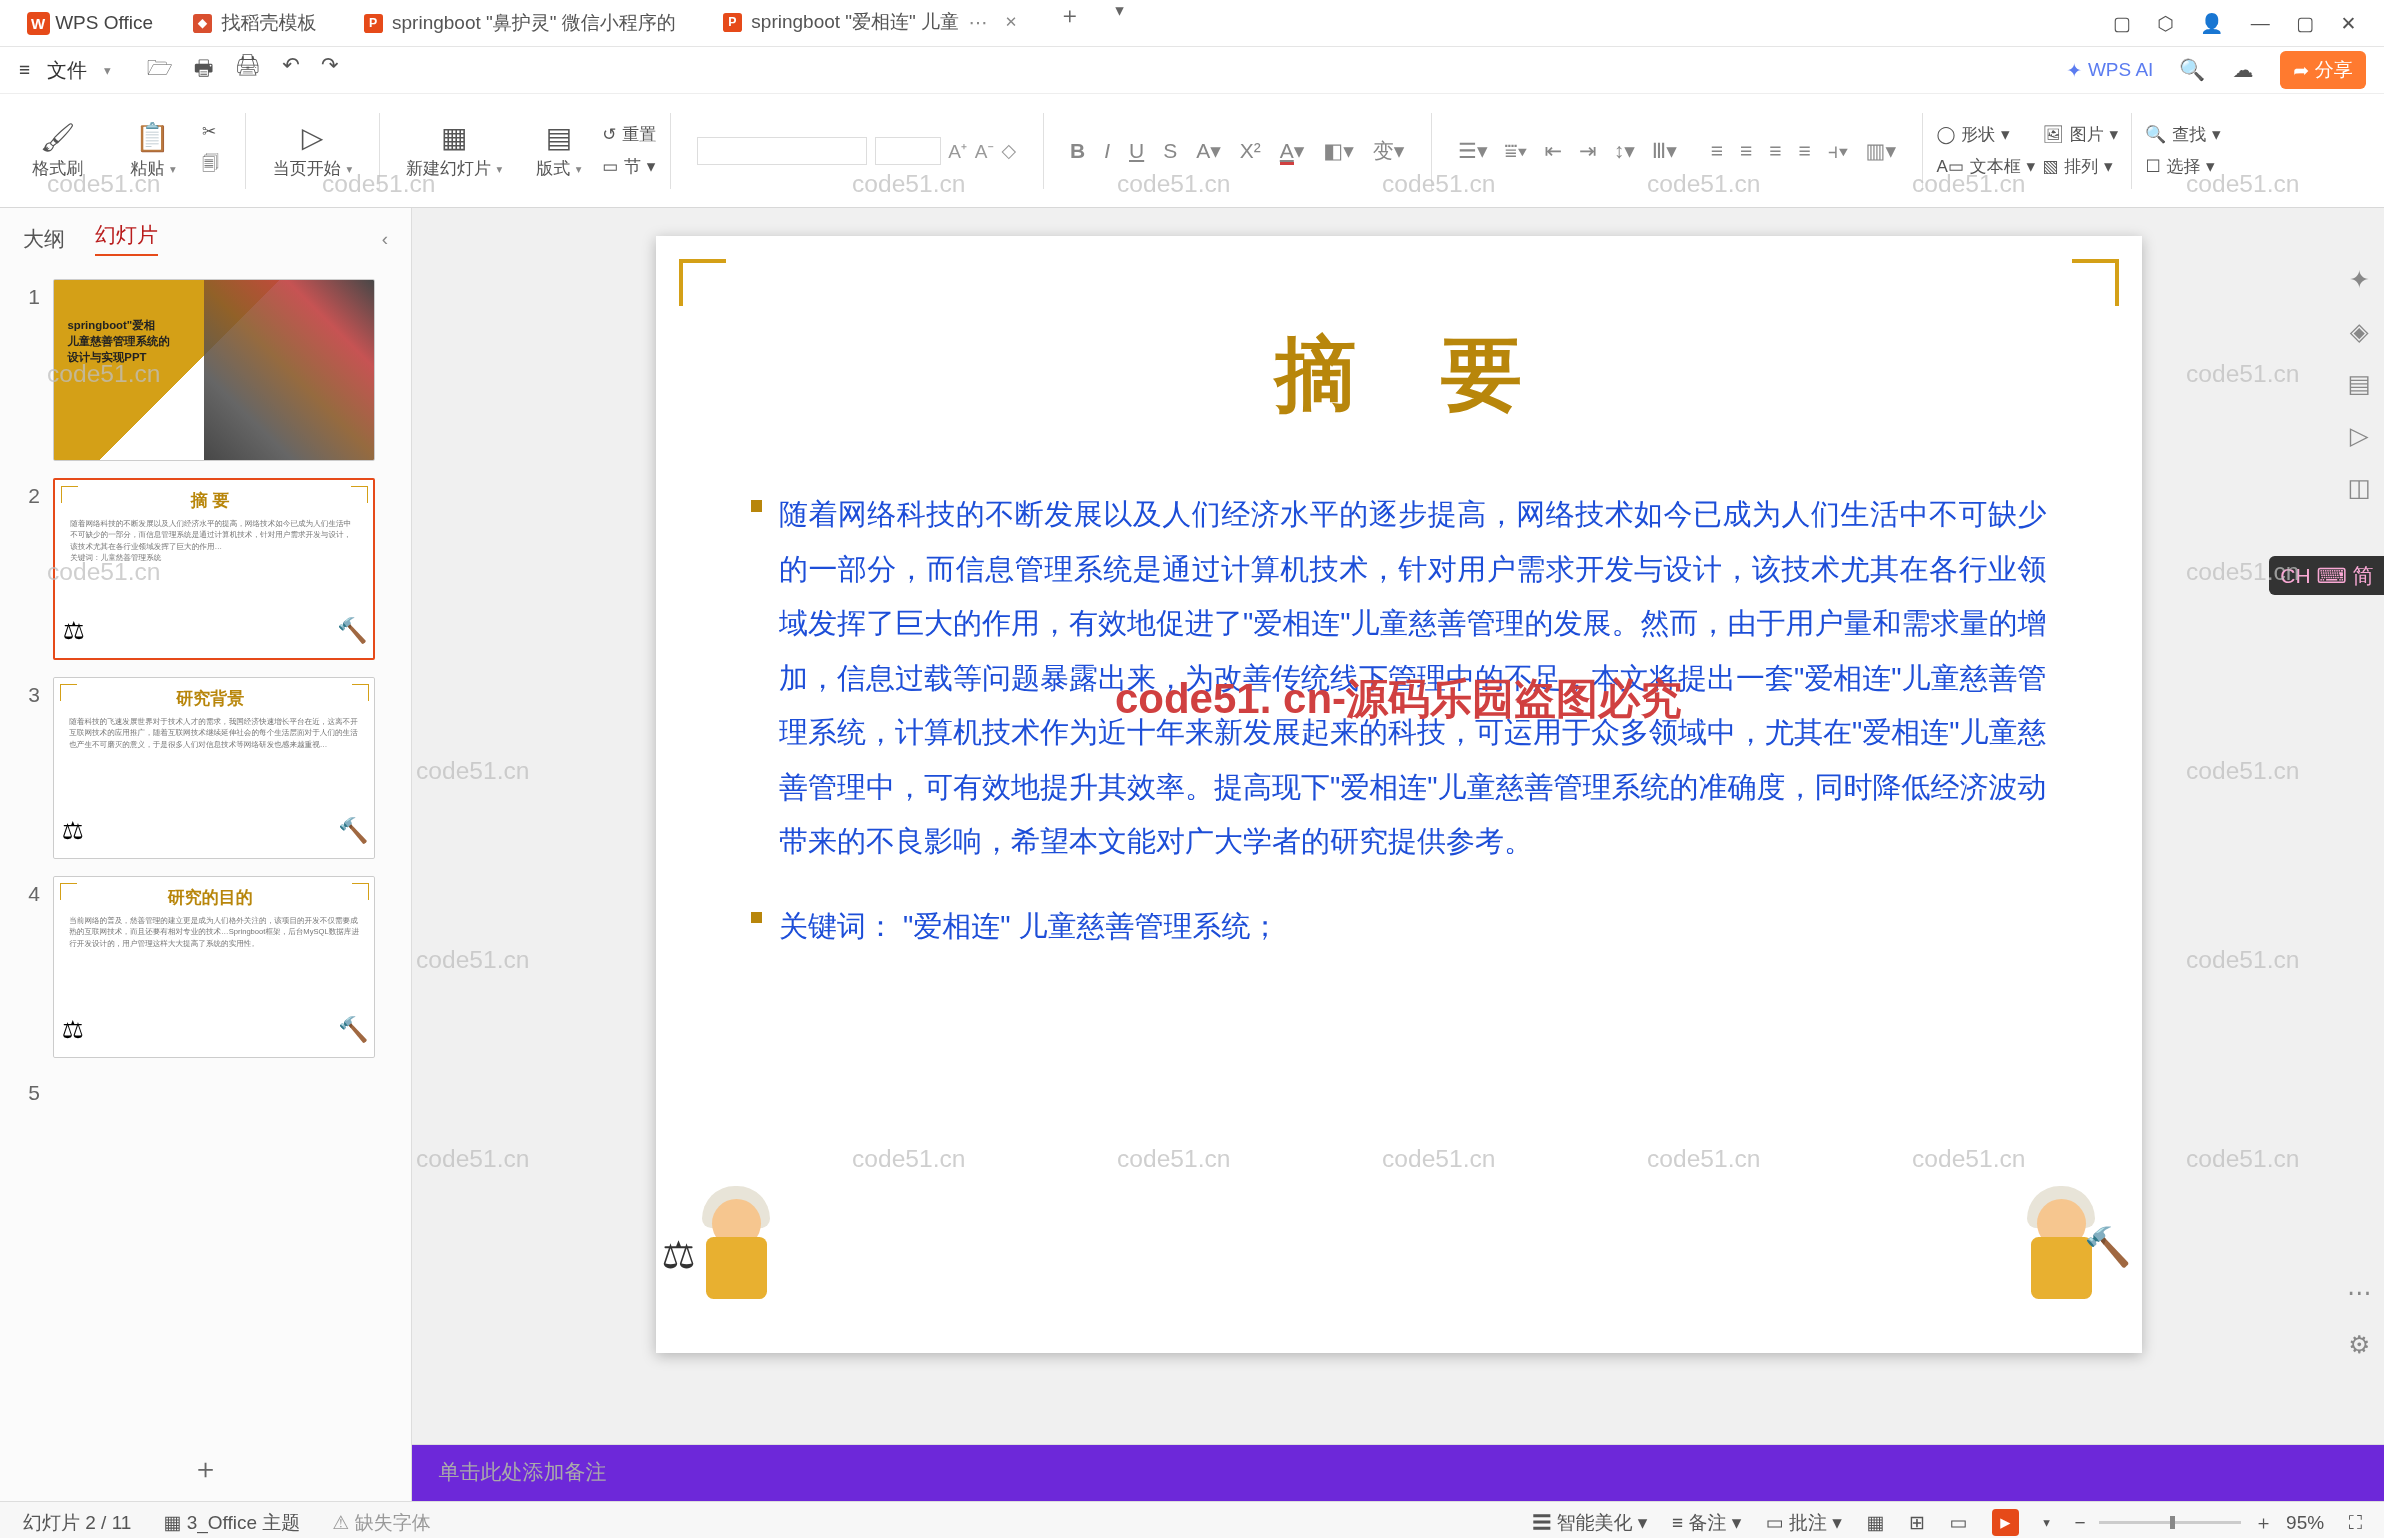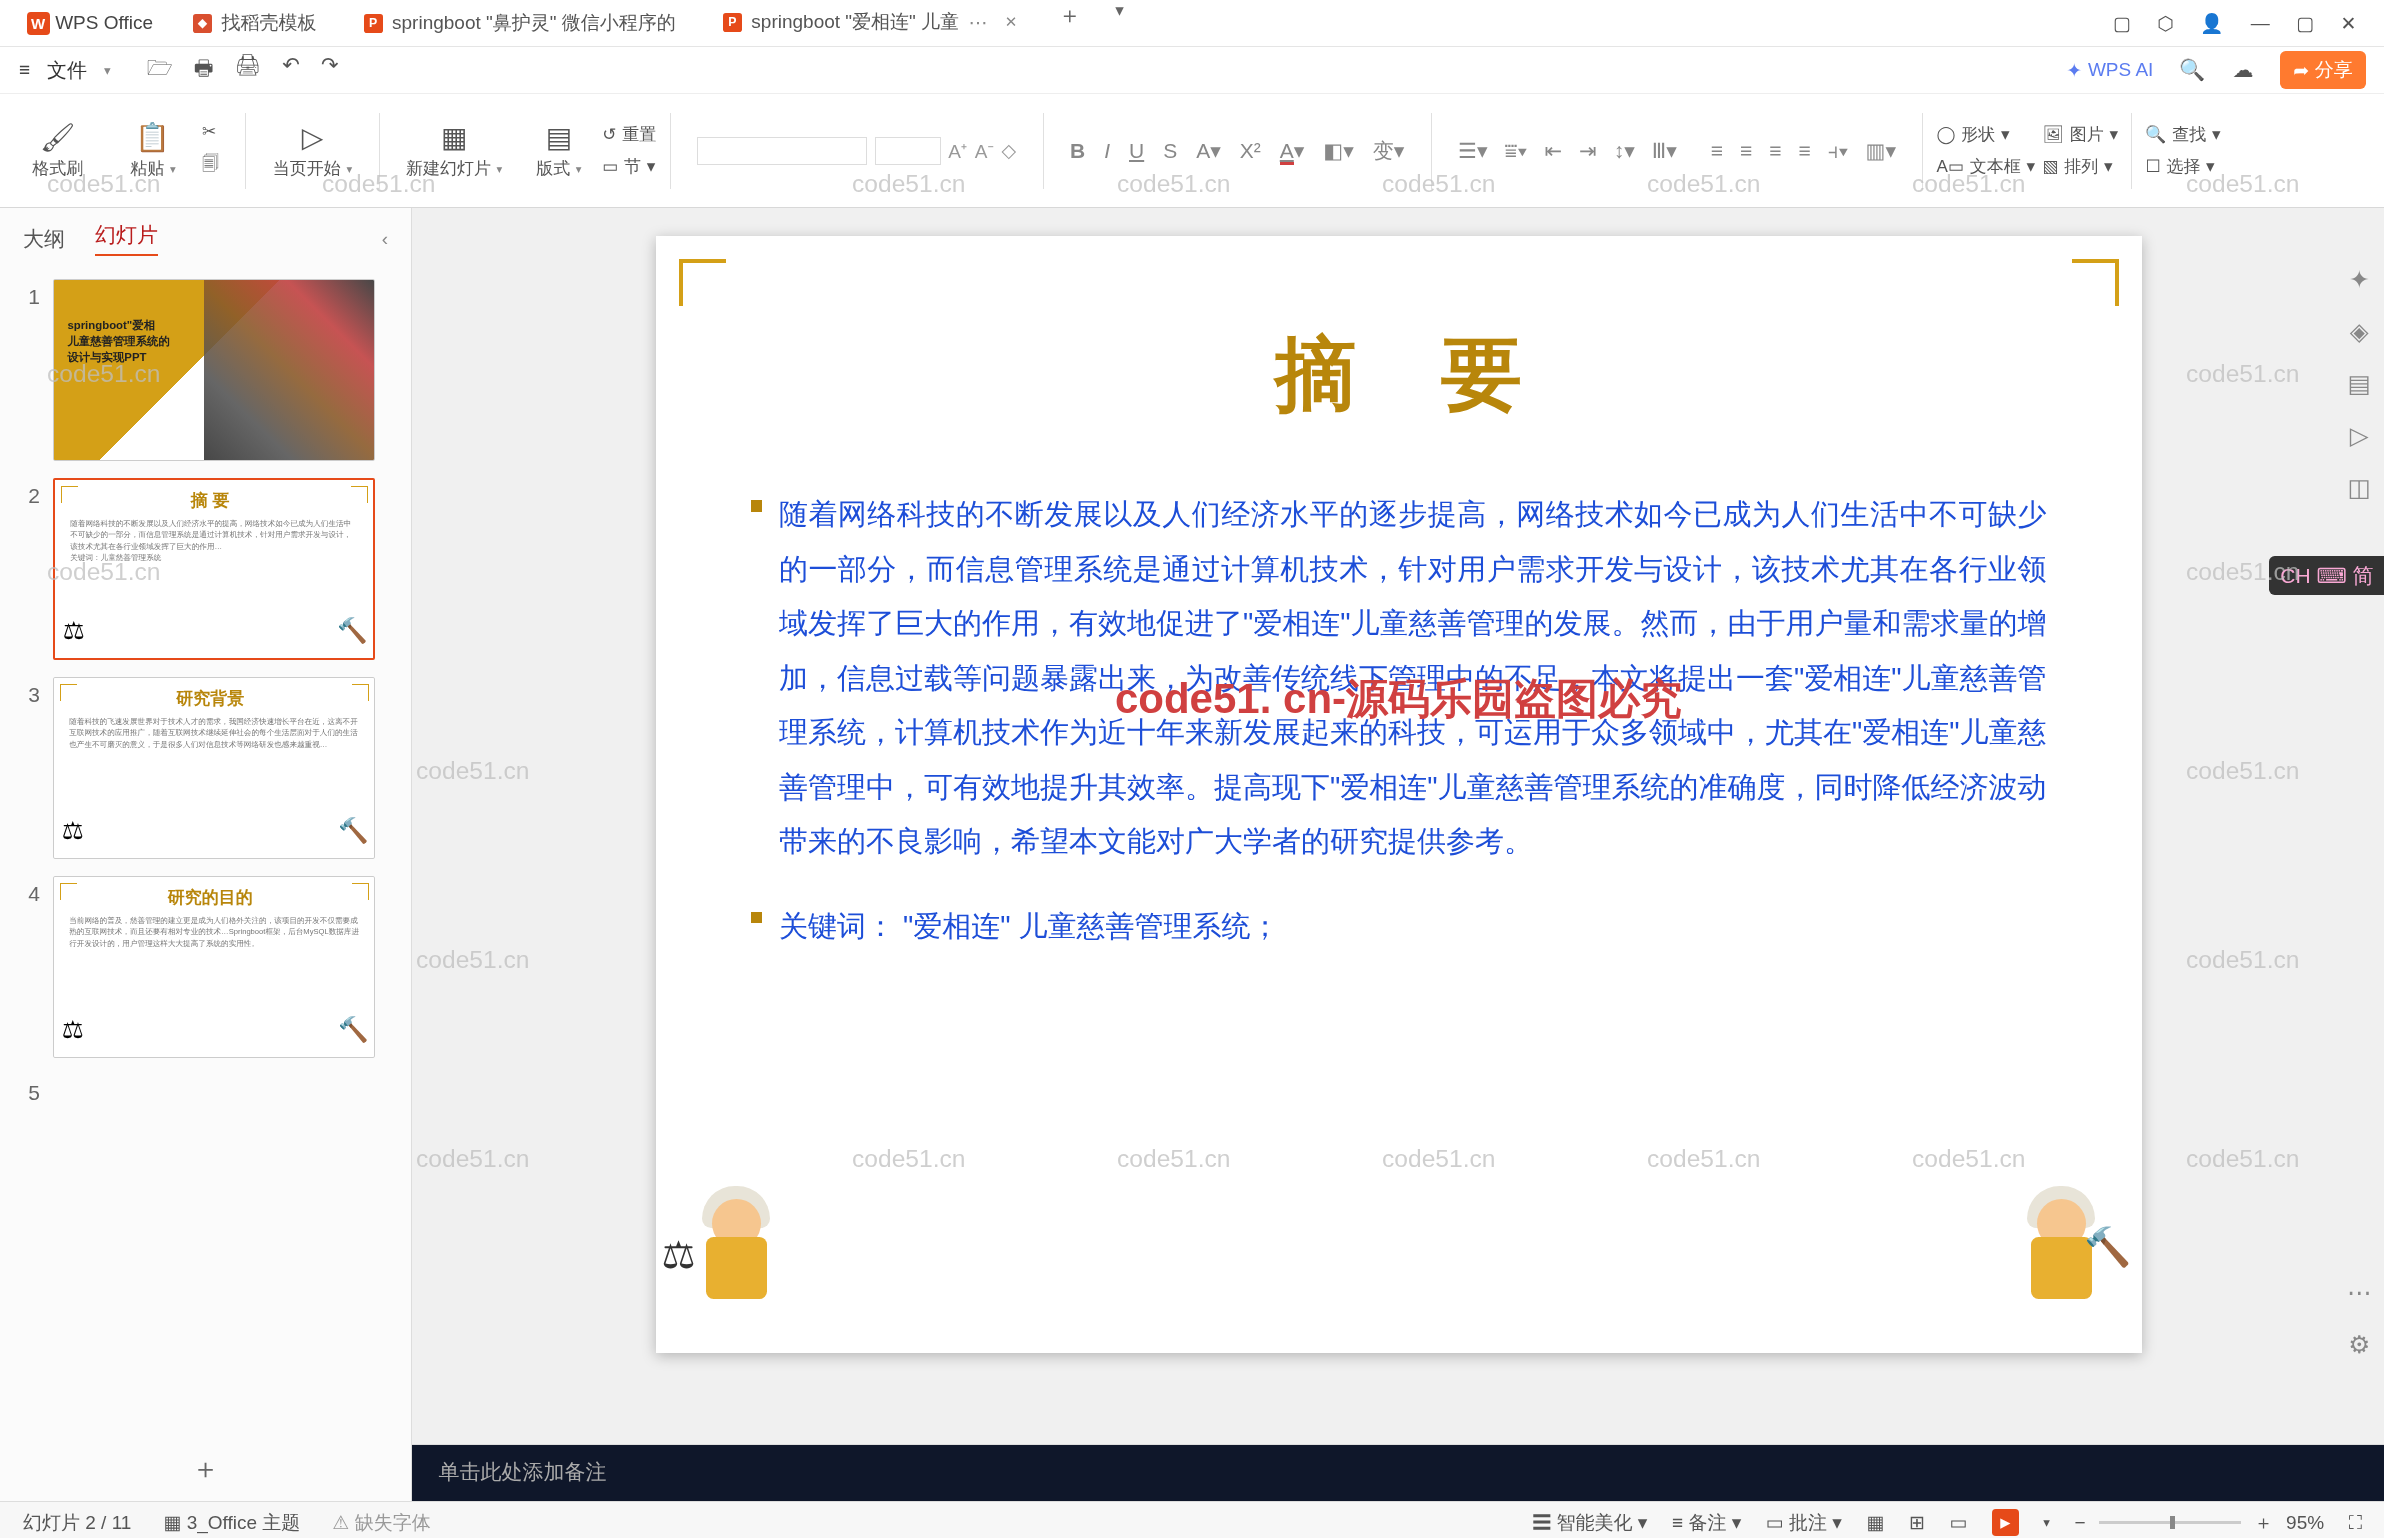"单击此处添加备注" .notes { background: #0f172a -> #6d28d9 }
